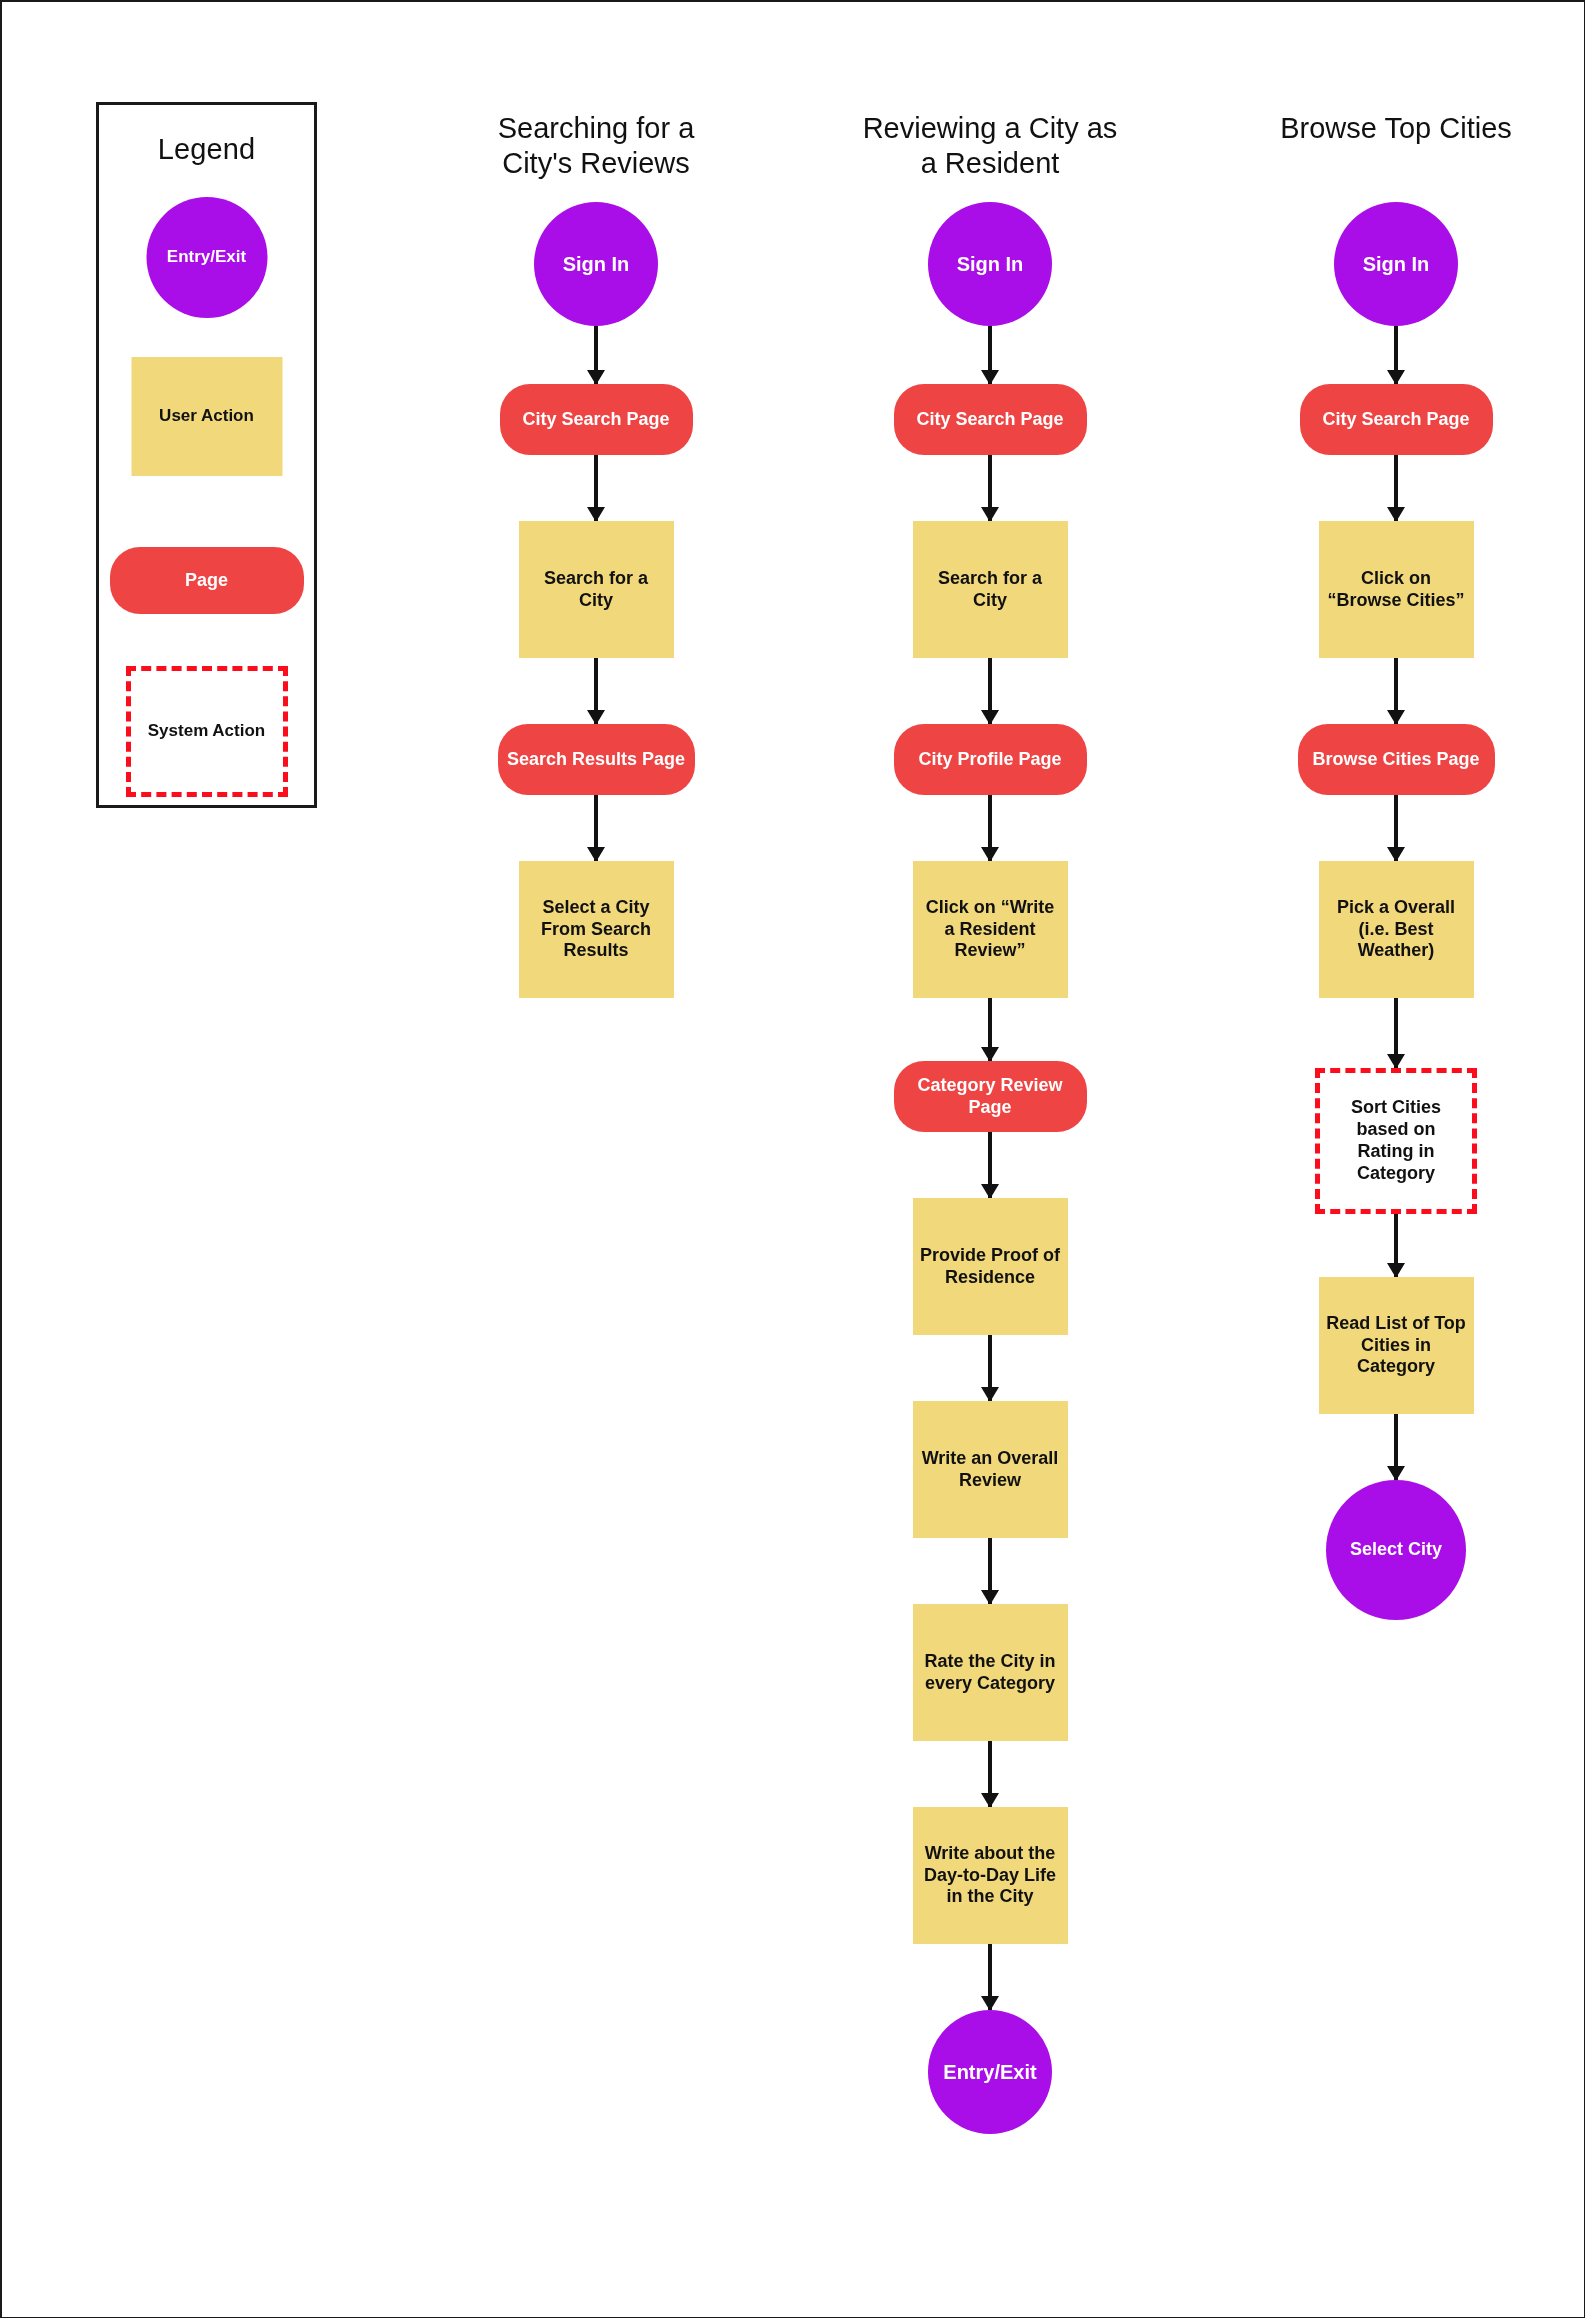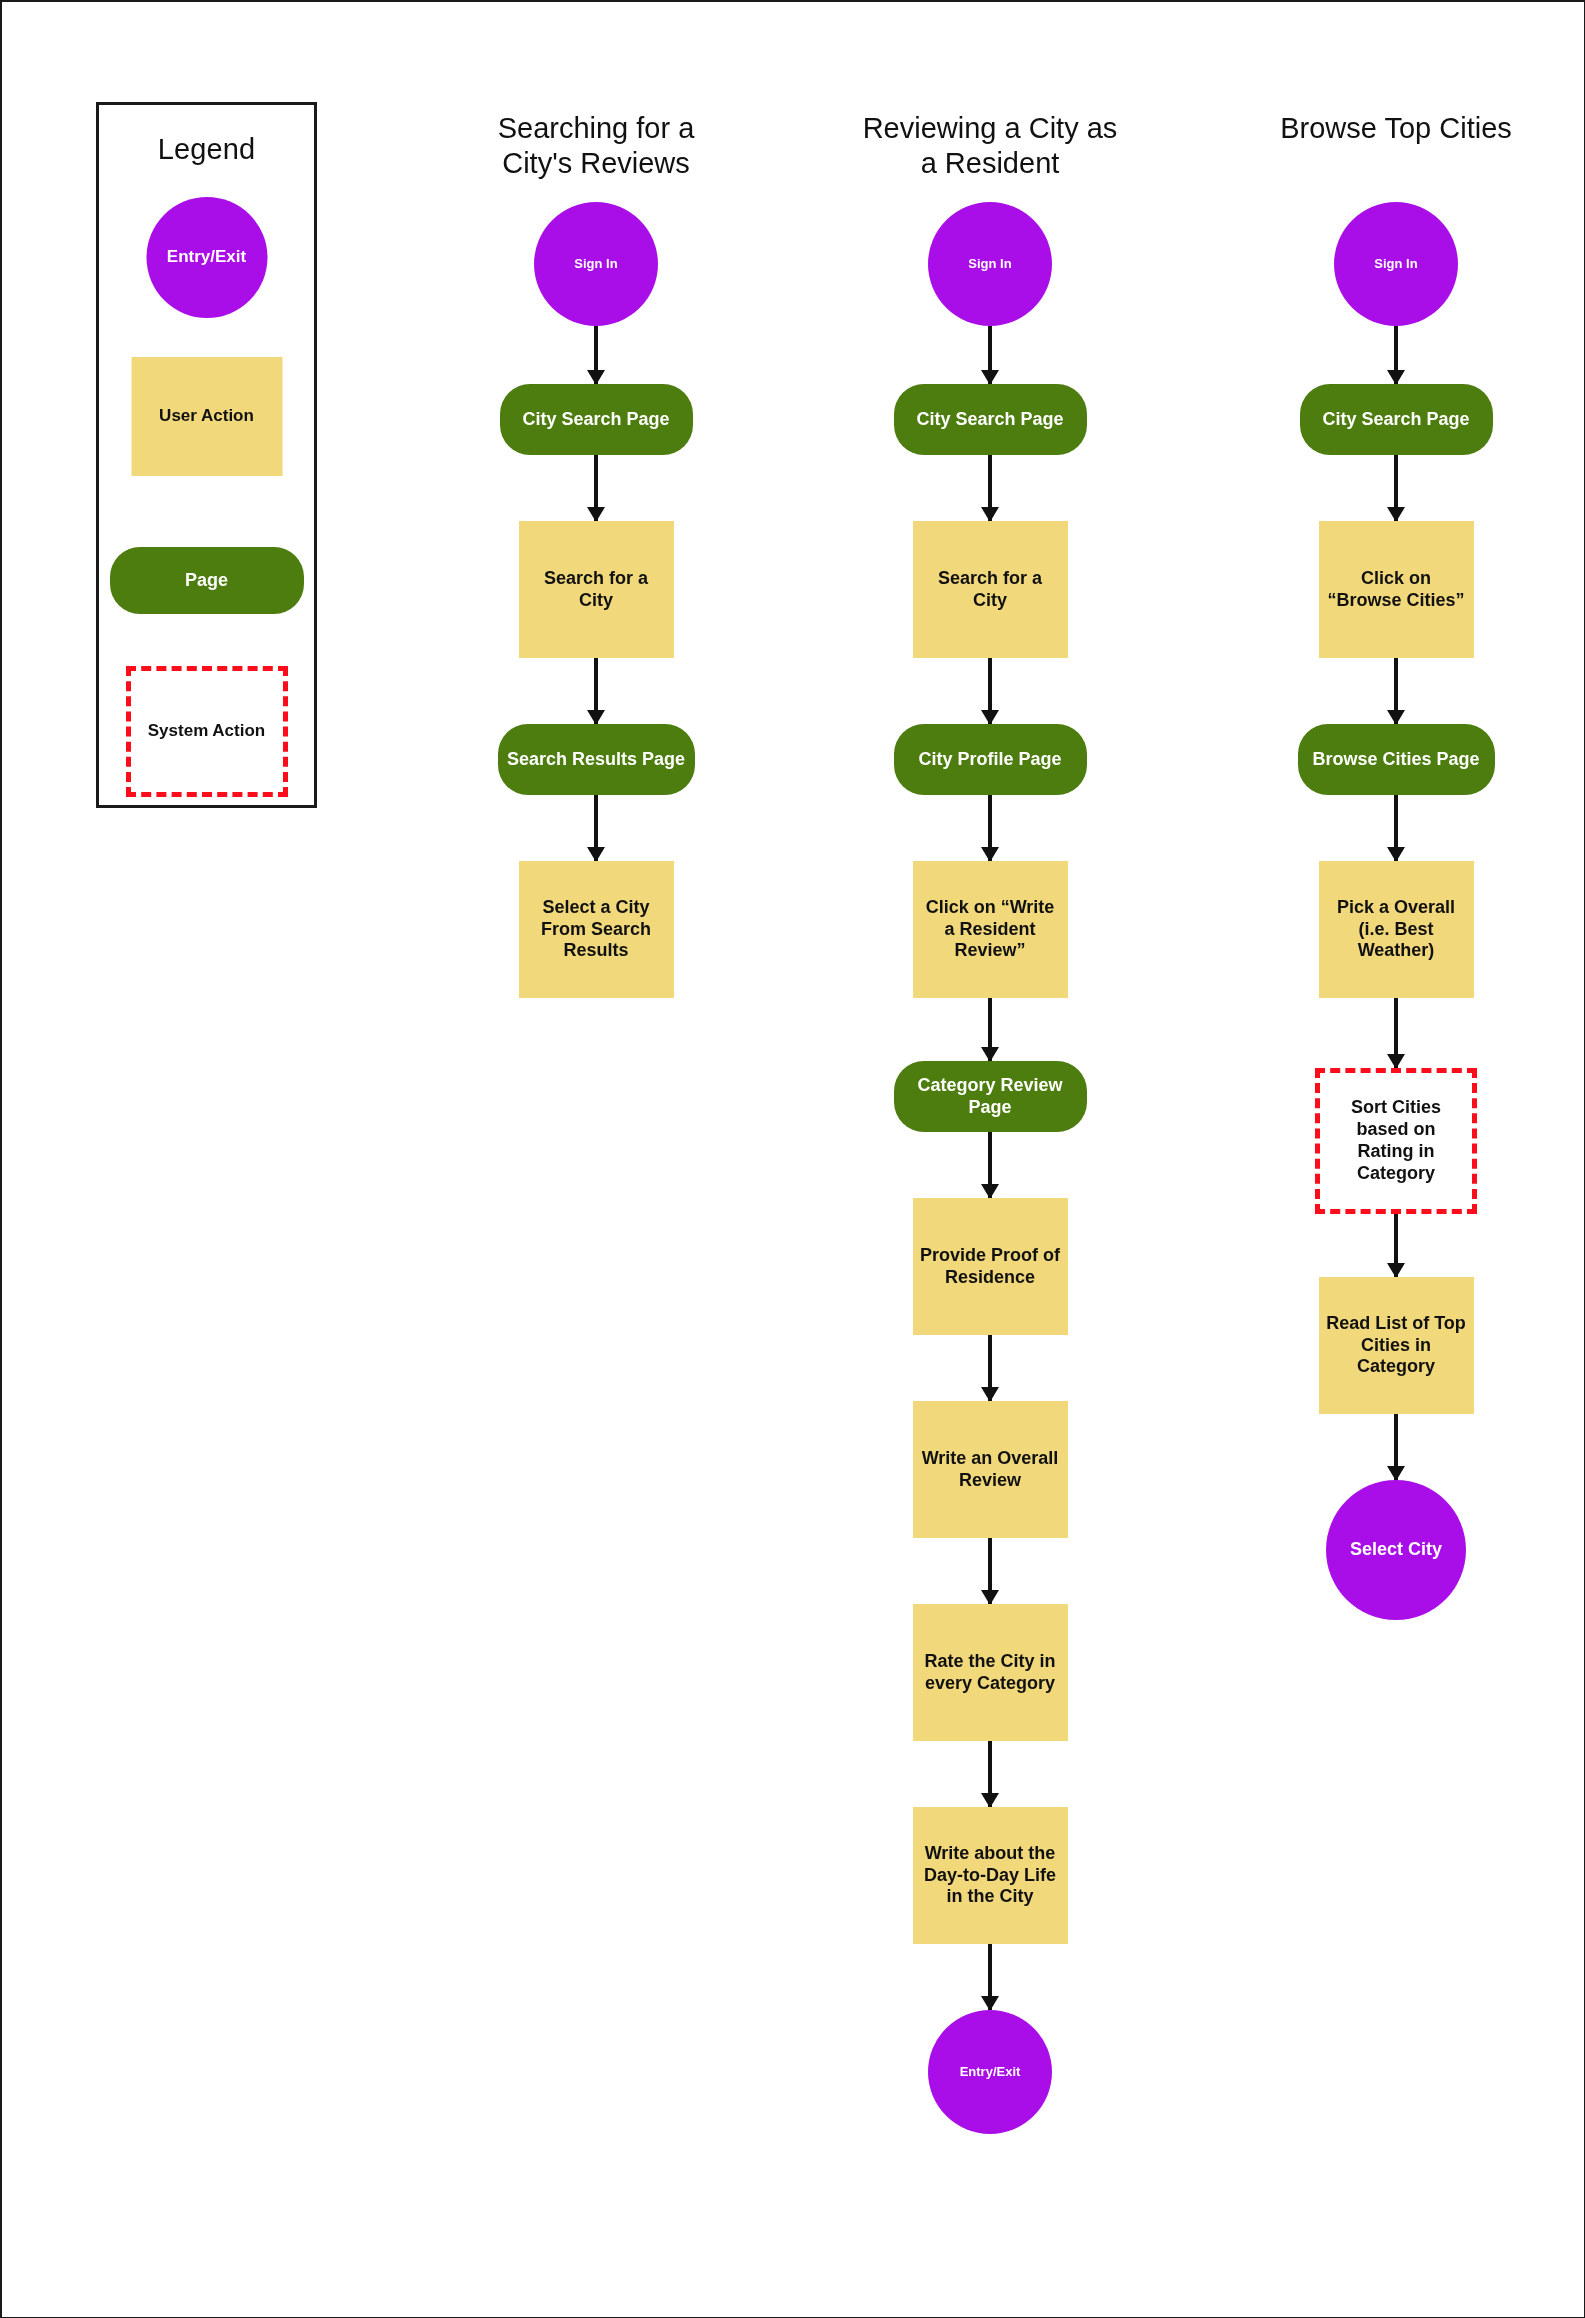"Sign In" .n-circle { font-size: 13px -> 20px }
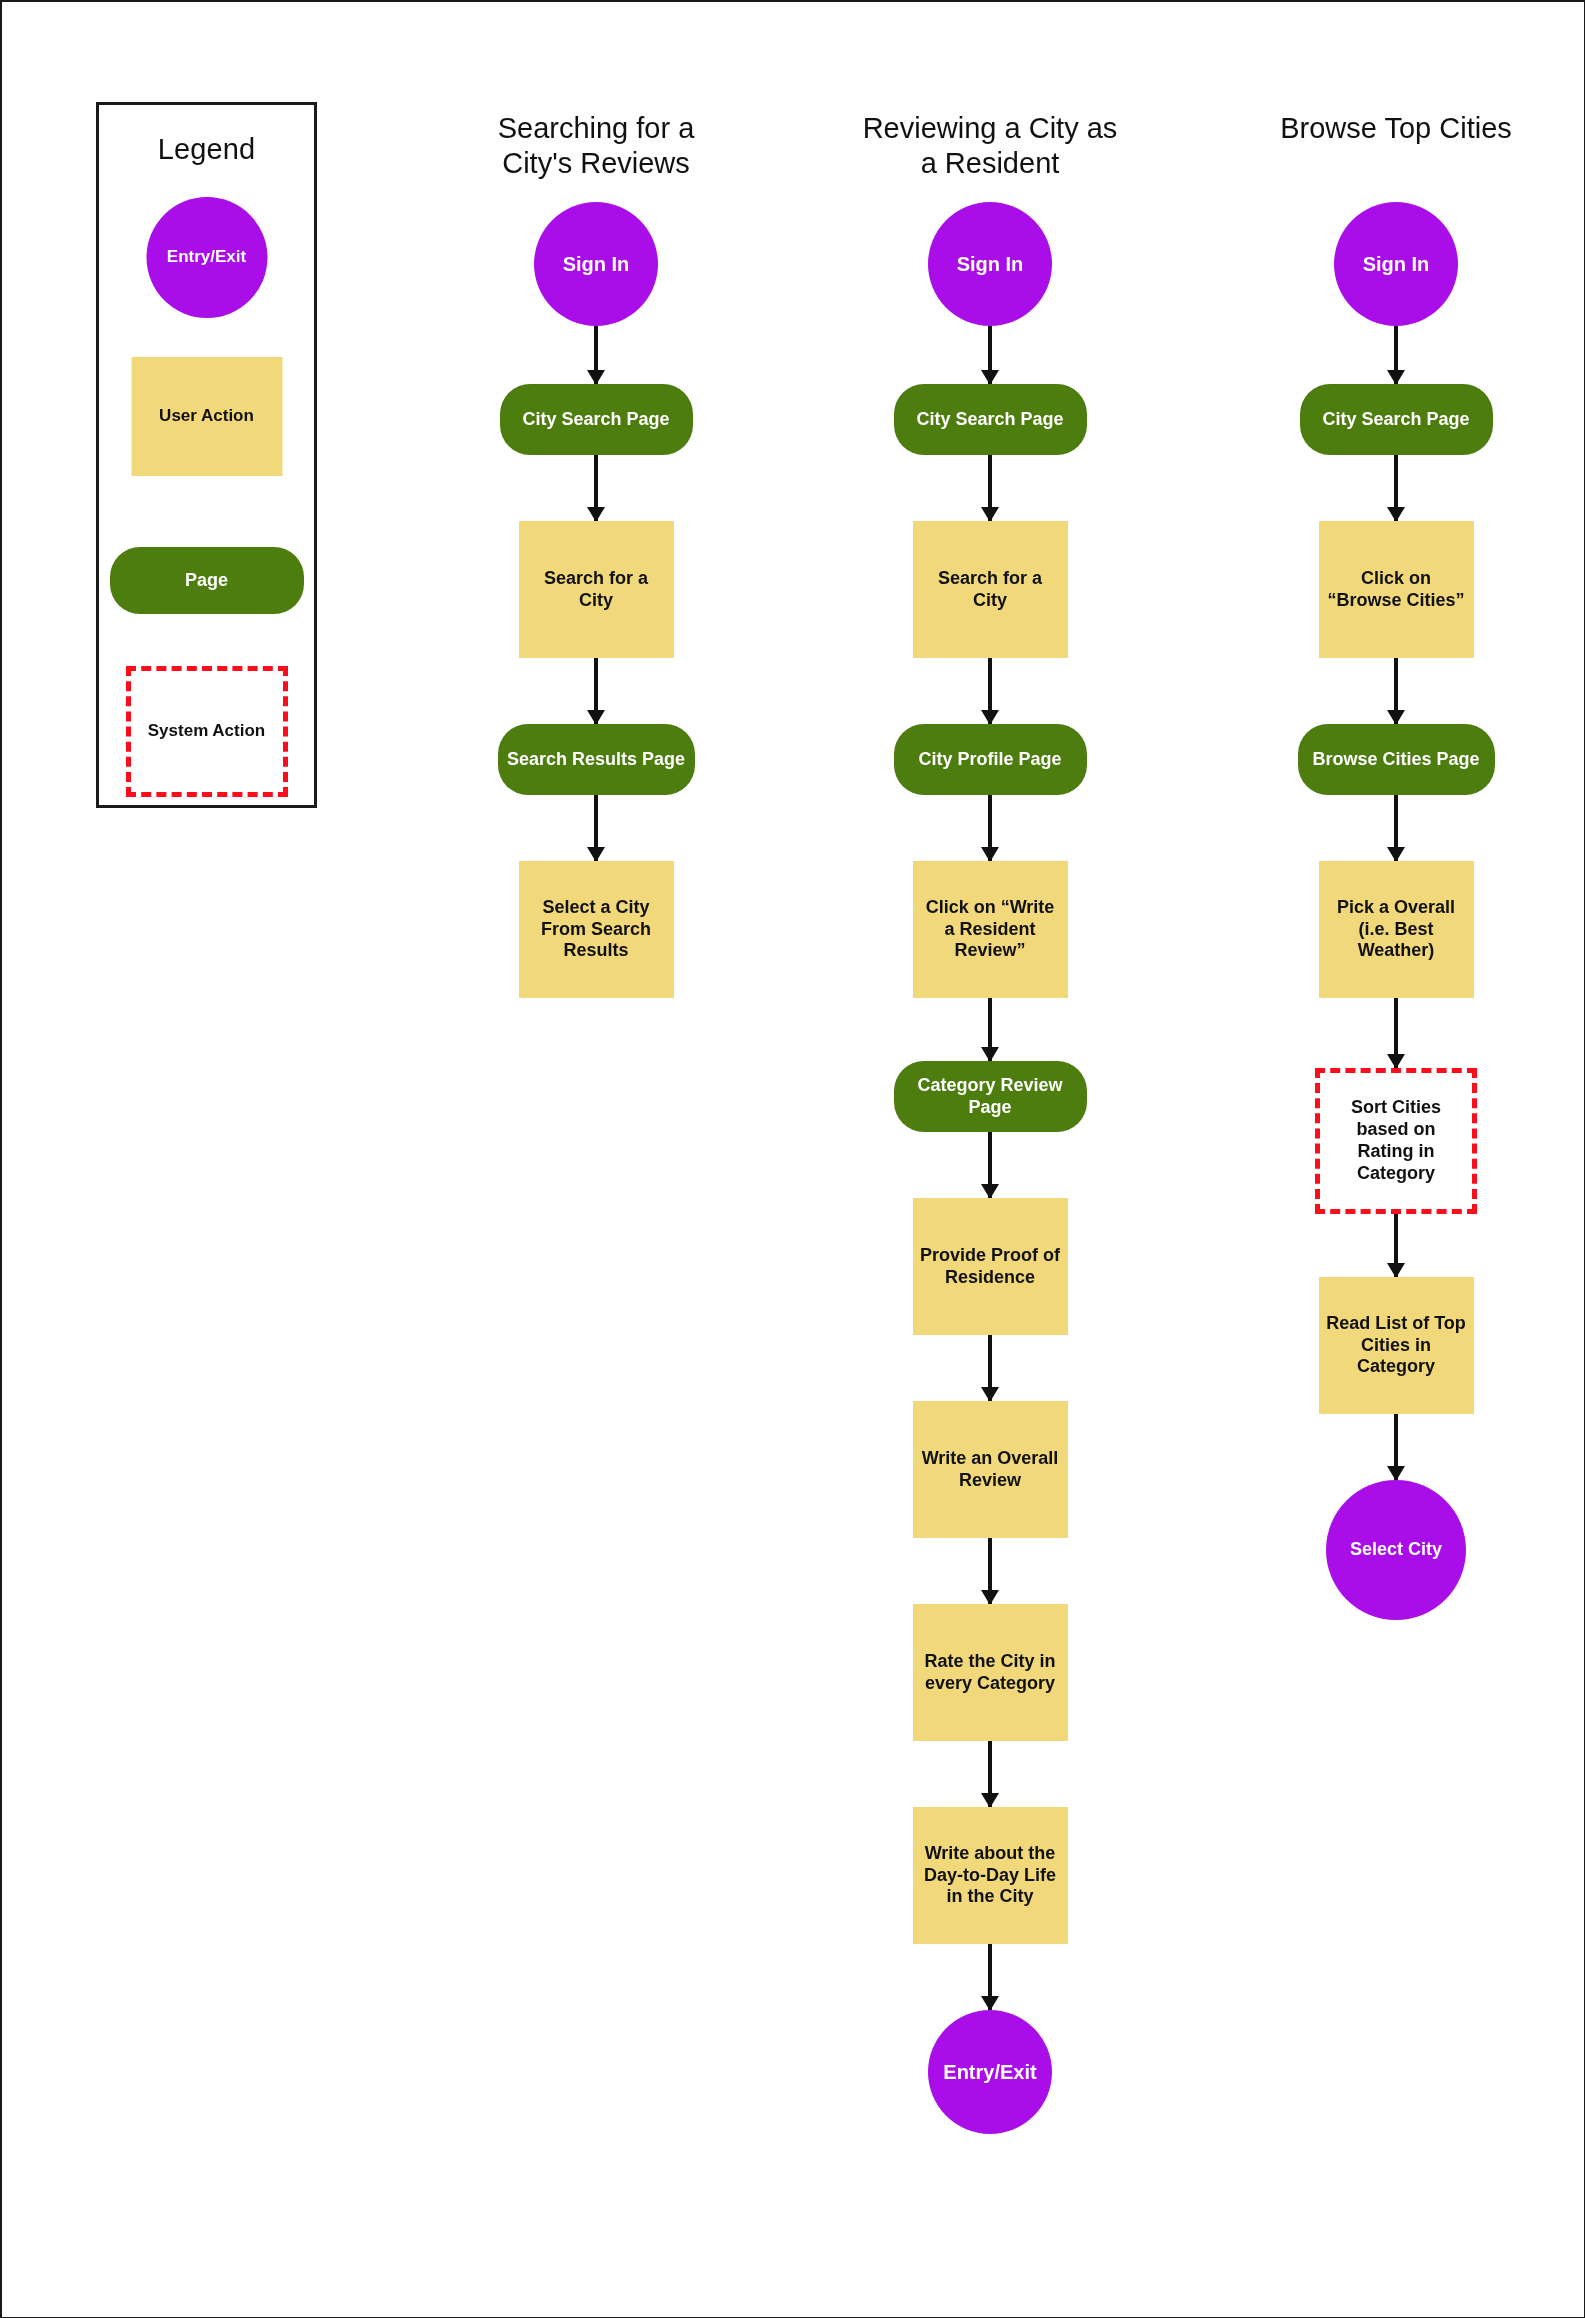"City Search Page" .shape-page { background: #4d7c0f -> #ef4444 }
